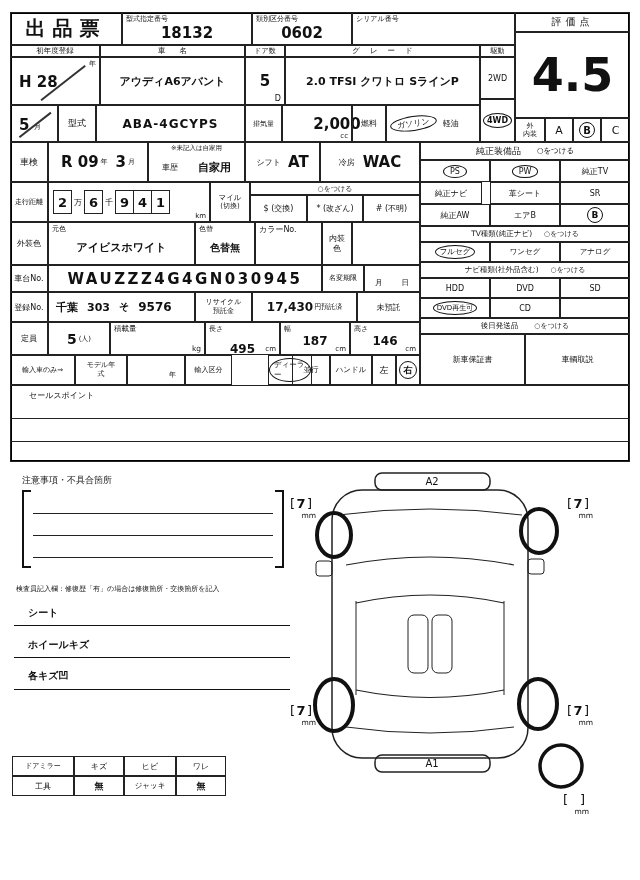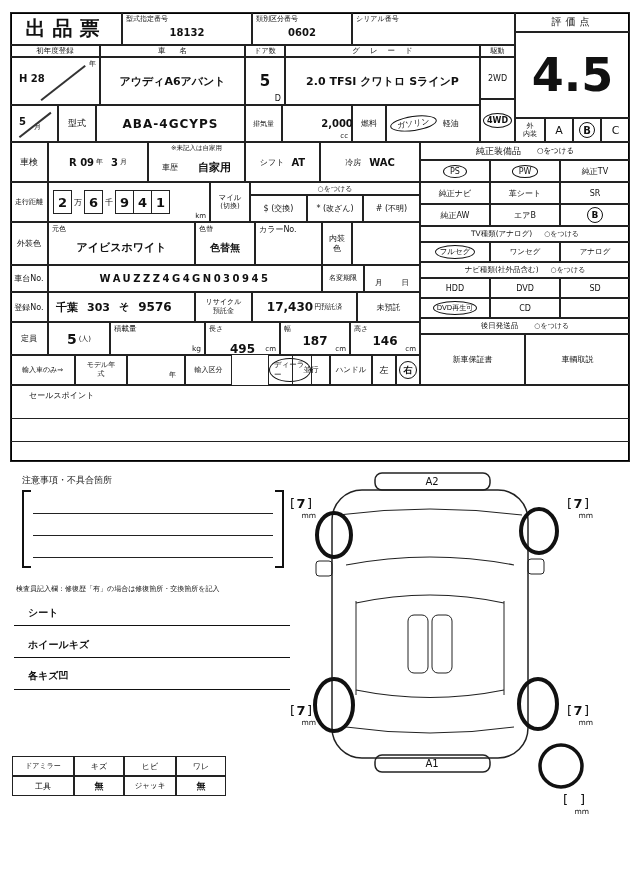"18132" .f13 { font-size: 10px -> 15px }
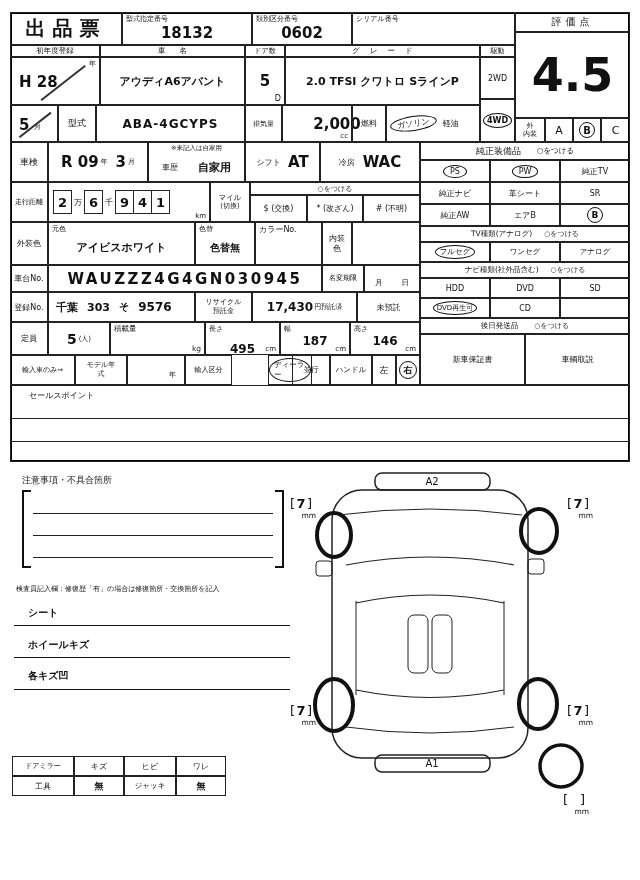"純正ナビ" div.c { width: 70px -> 62px }
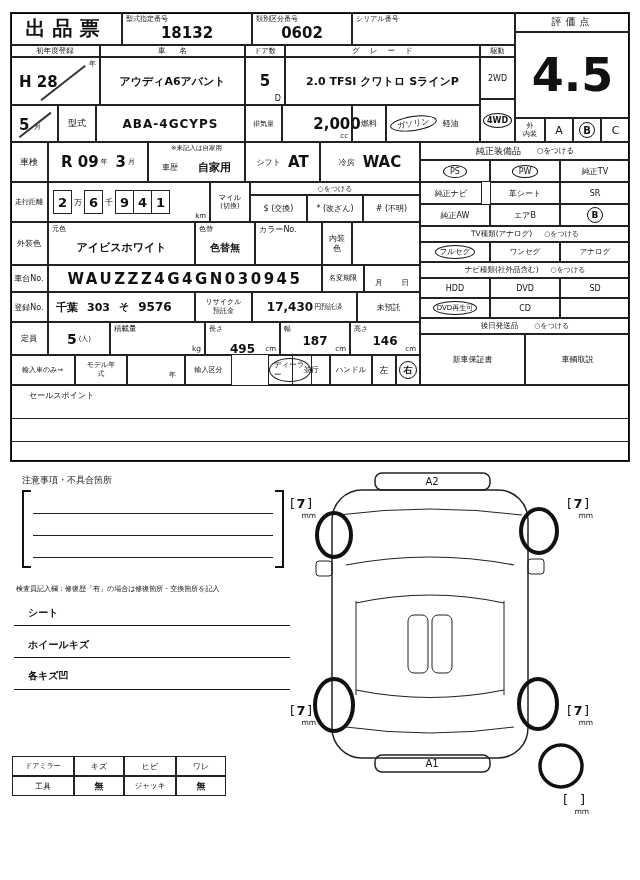"TV種類(アナログ)" span.f75 { text: アナログ -> 純正ナビ }
